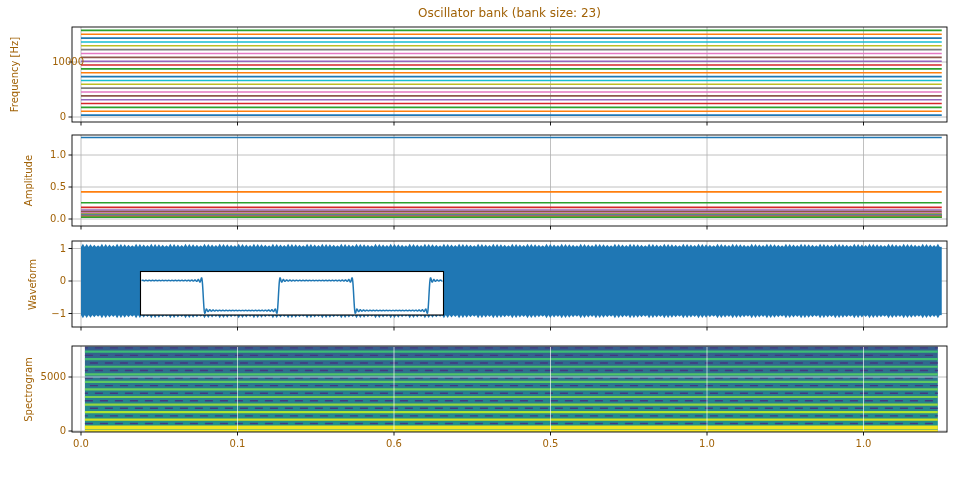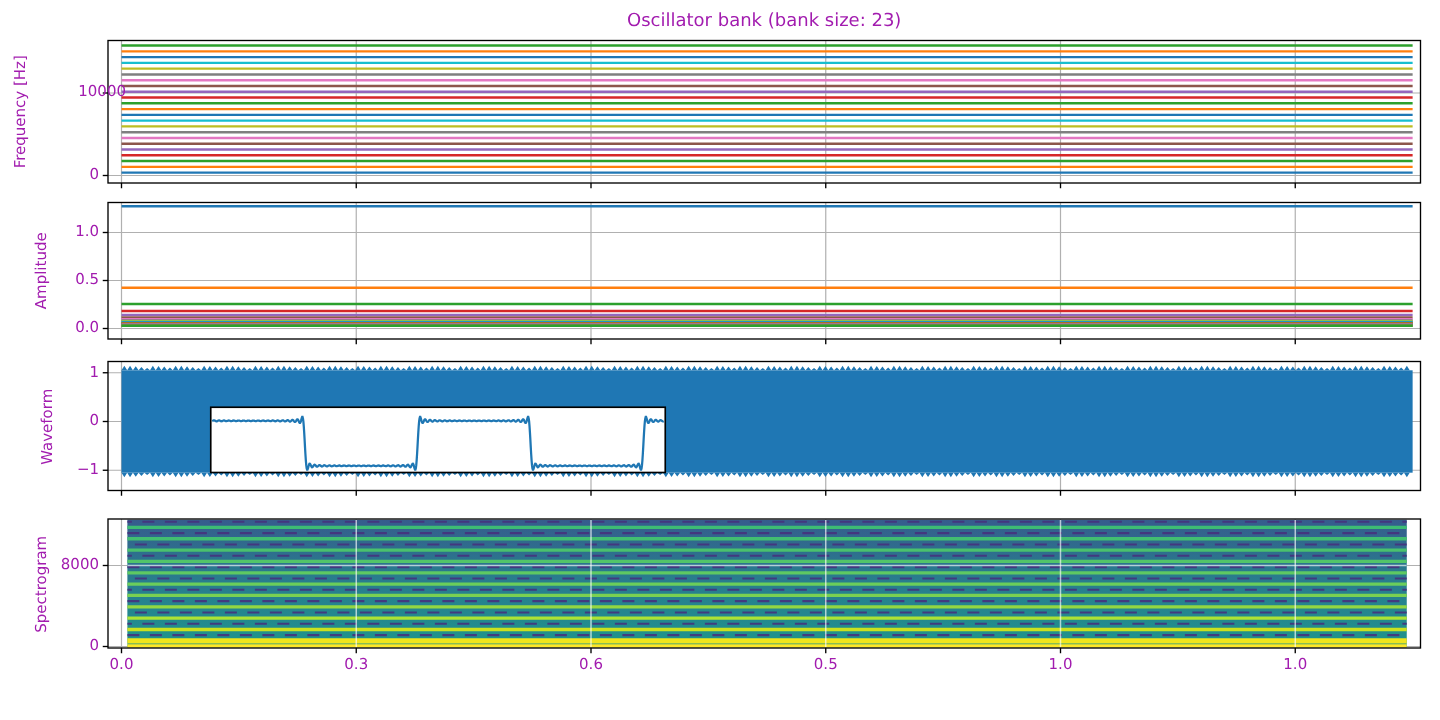"Oscillator bank (bank size: 23)" .fig { color: #a21caf -> #a16207 }
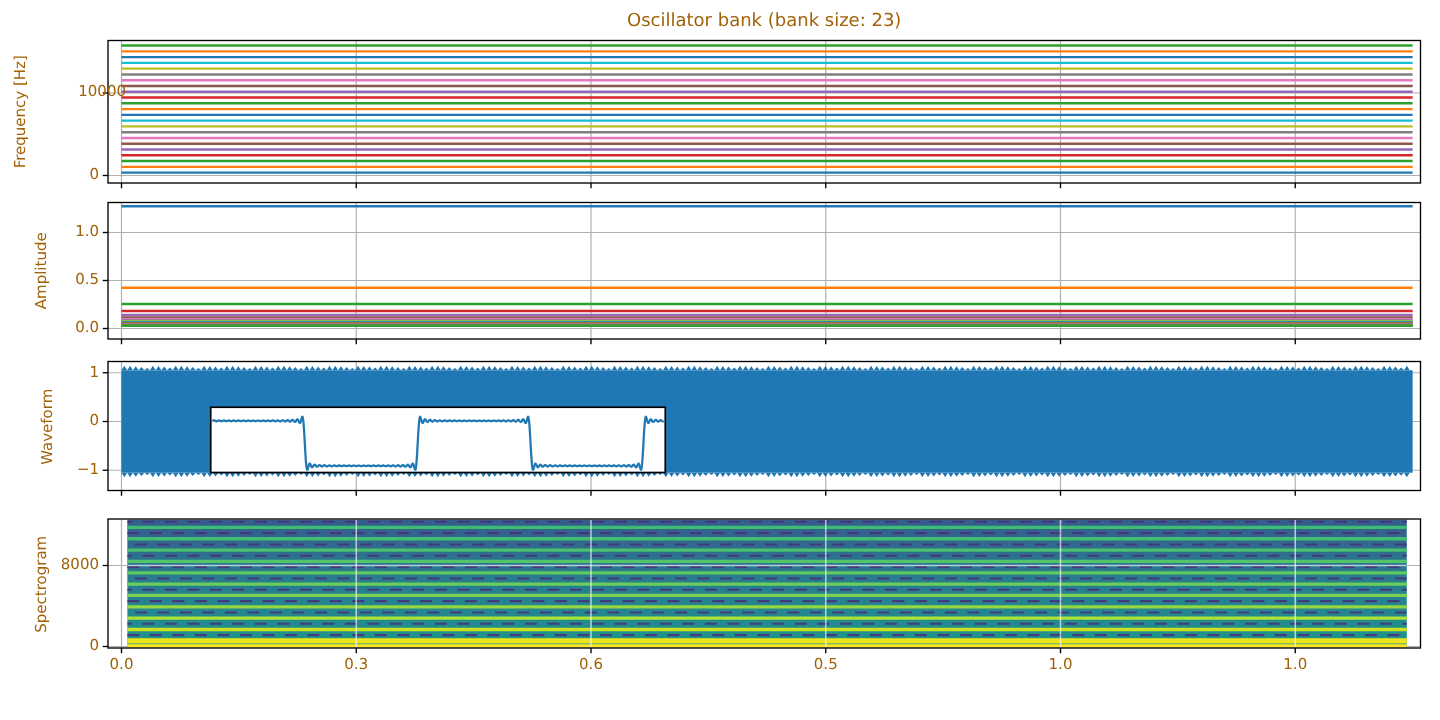"8000" div.tick { text: 8000 -> 5000 }
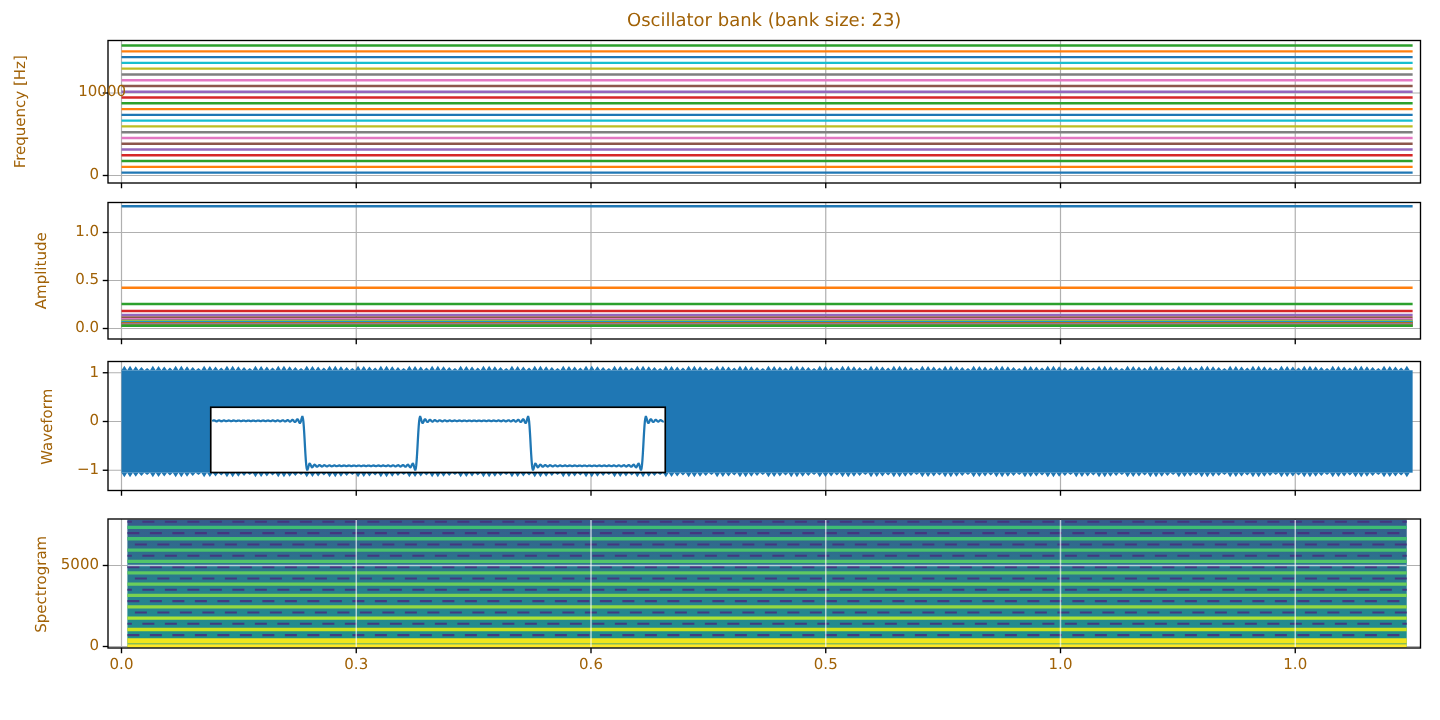"0.3" div.tick { text: 0.3 -> 0.1 }
